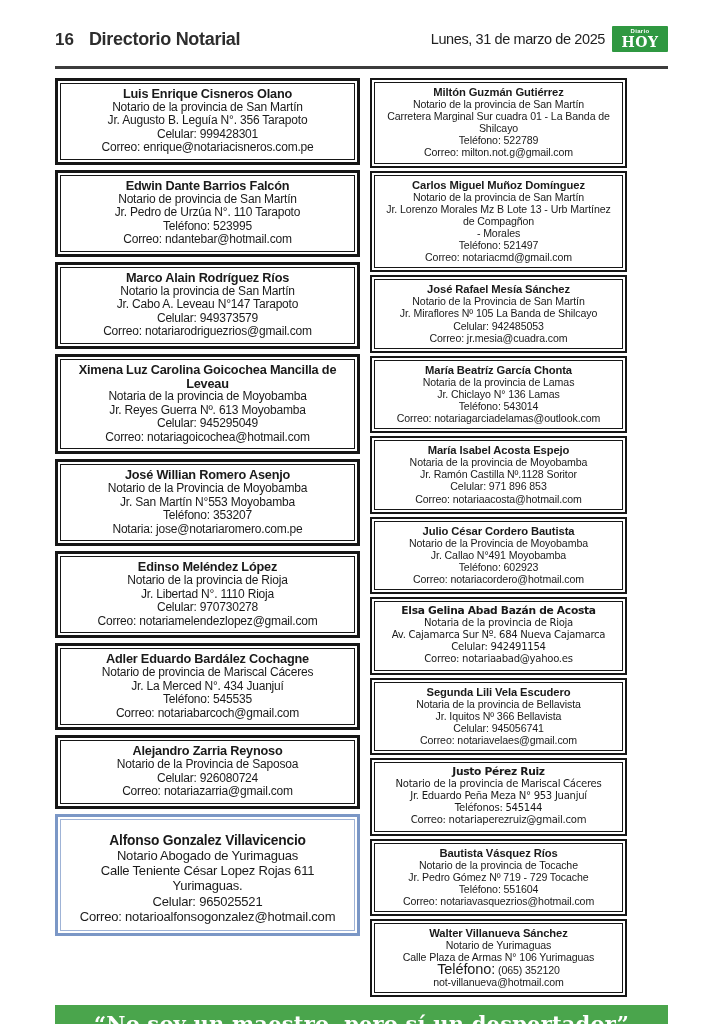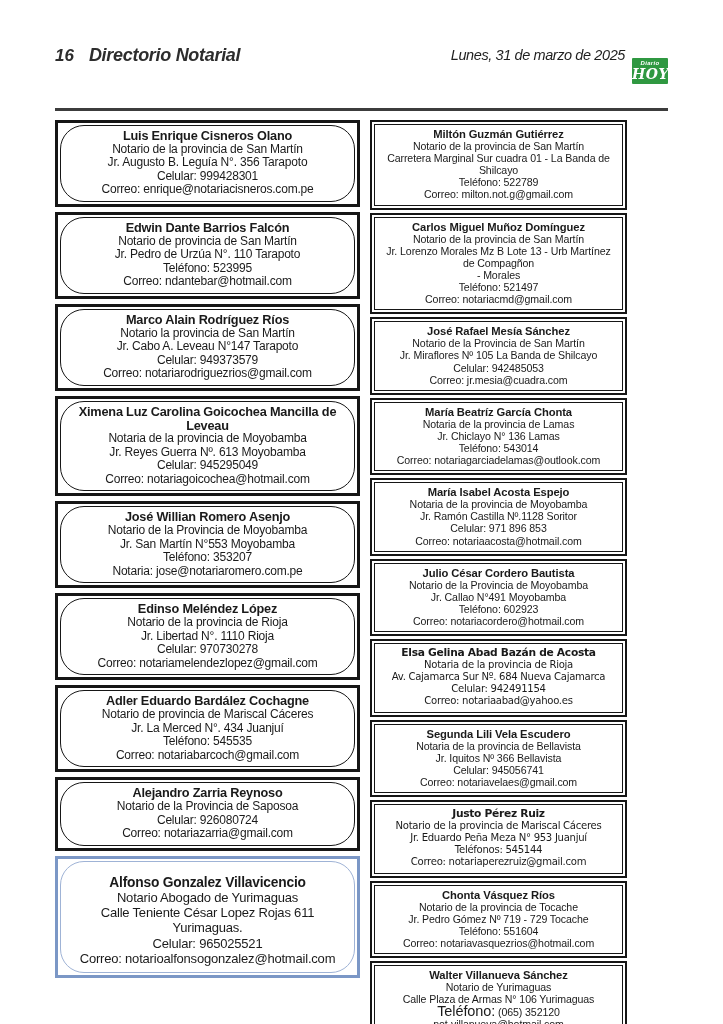"16" .header { font-style: italic -> none; padding-bottom: 24px -> 14px }
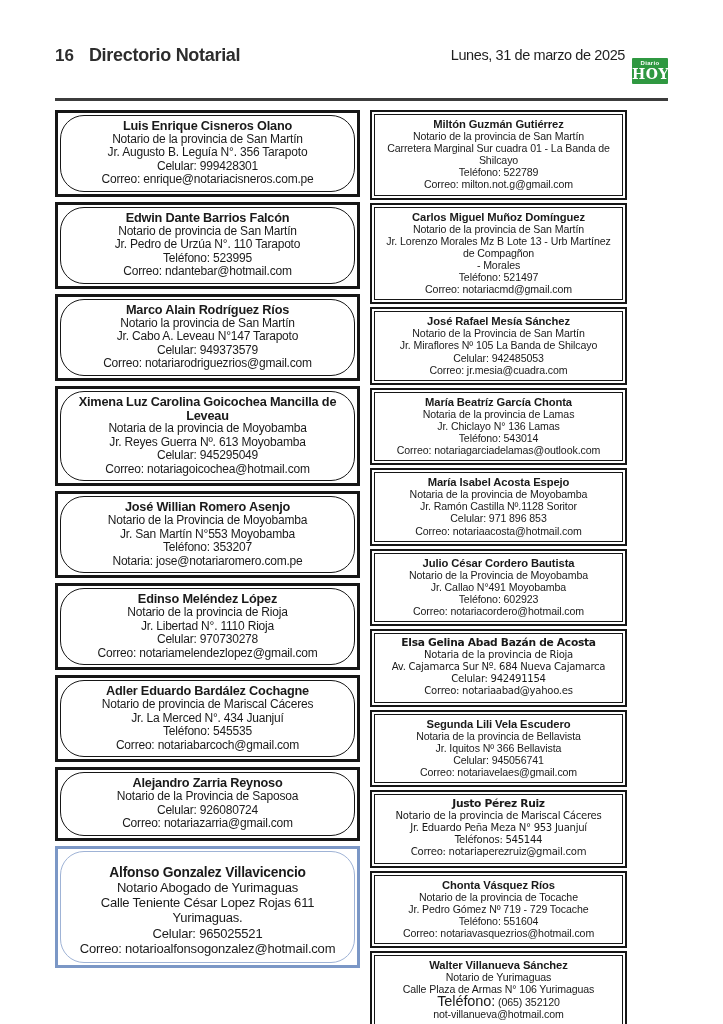"HOY" .logo { margin-top: 32px -> none; width: 36px -> 56px }
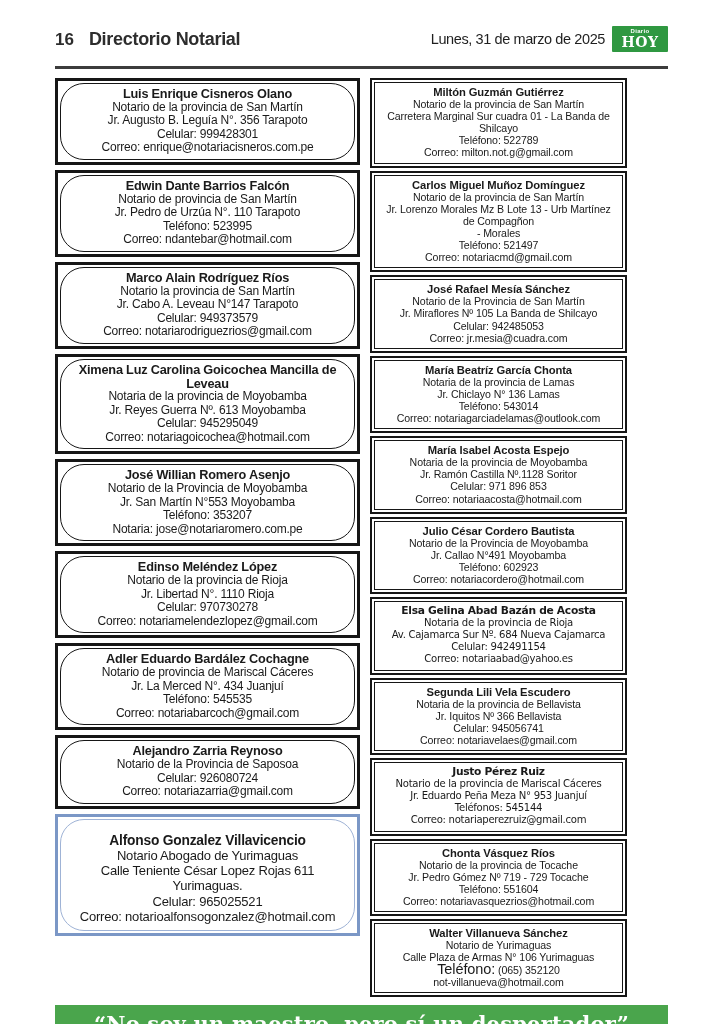"Luis Enrique Cisneros Olano" .col-left .box-inner { border-radius: 24px -> none }
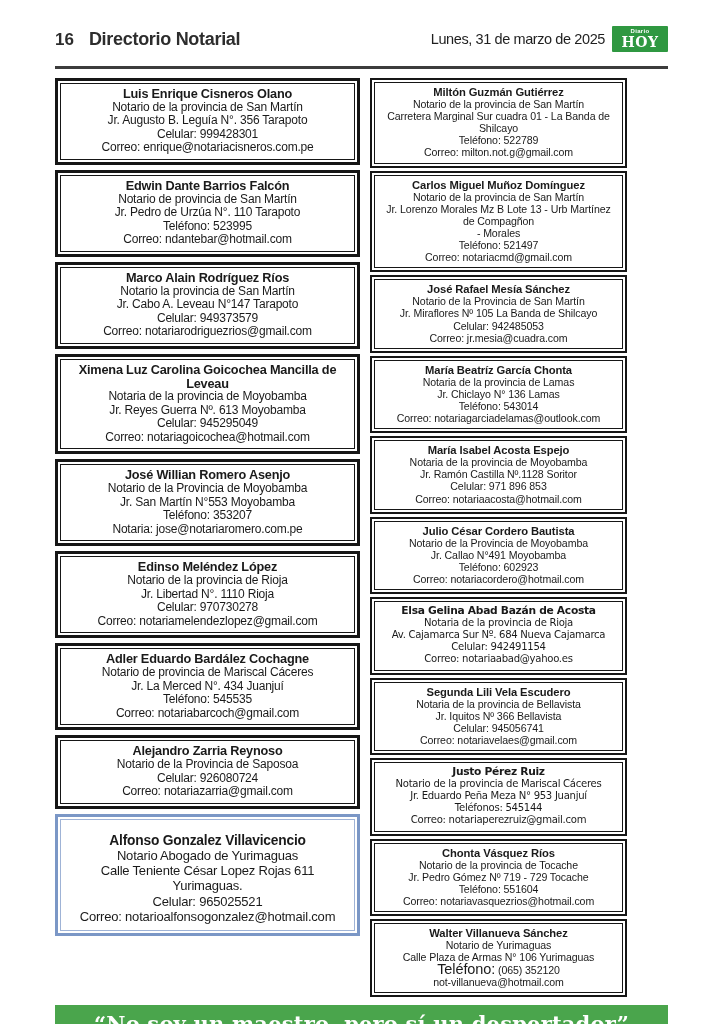"Chonta Vásquez Ríos" div.notary-name { text: Chonta -> Bautista }
